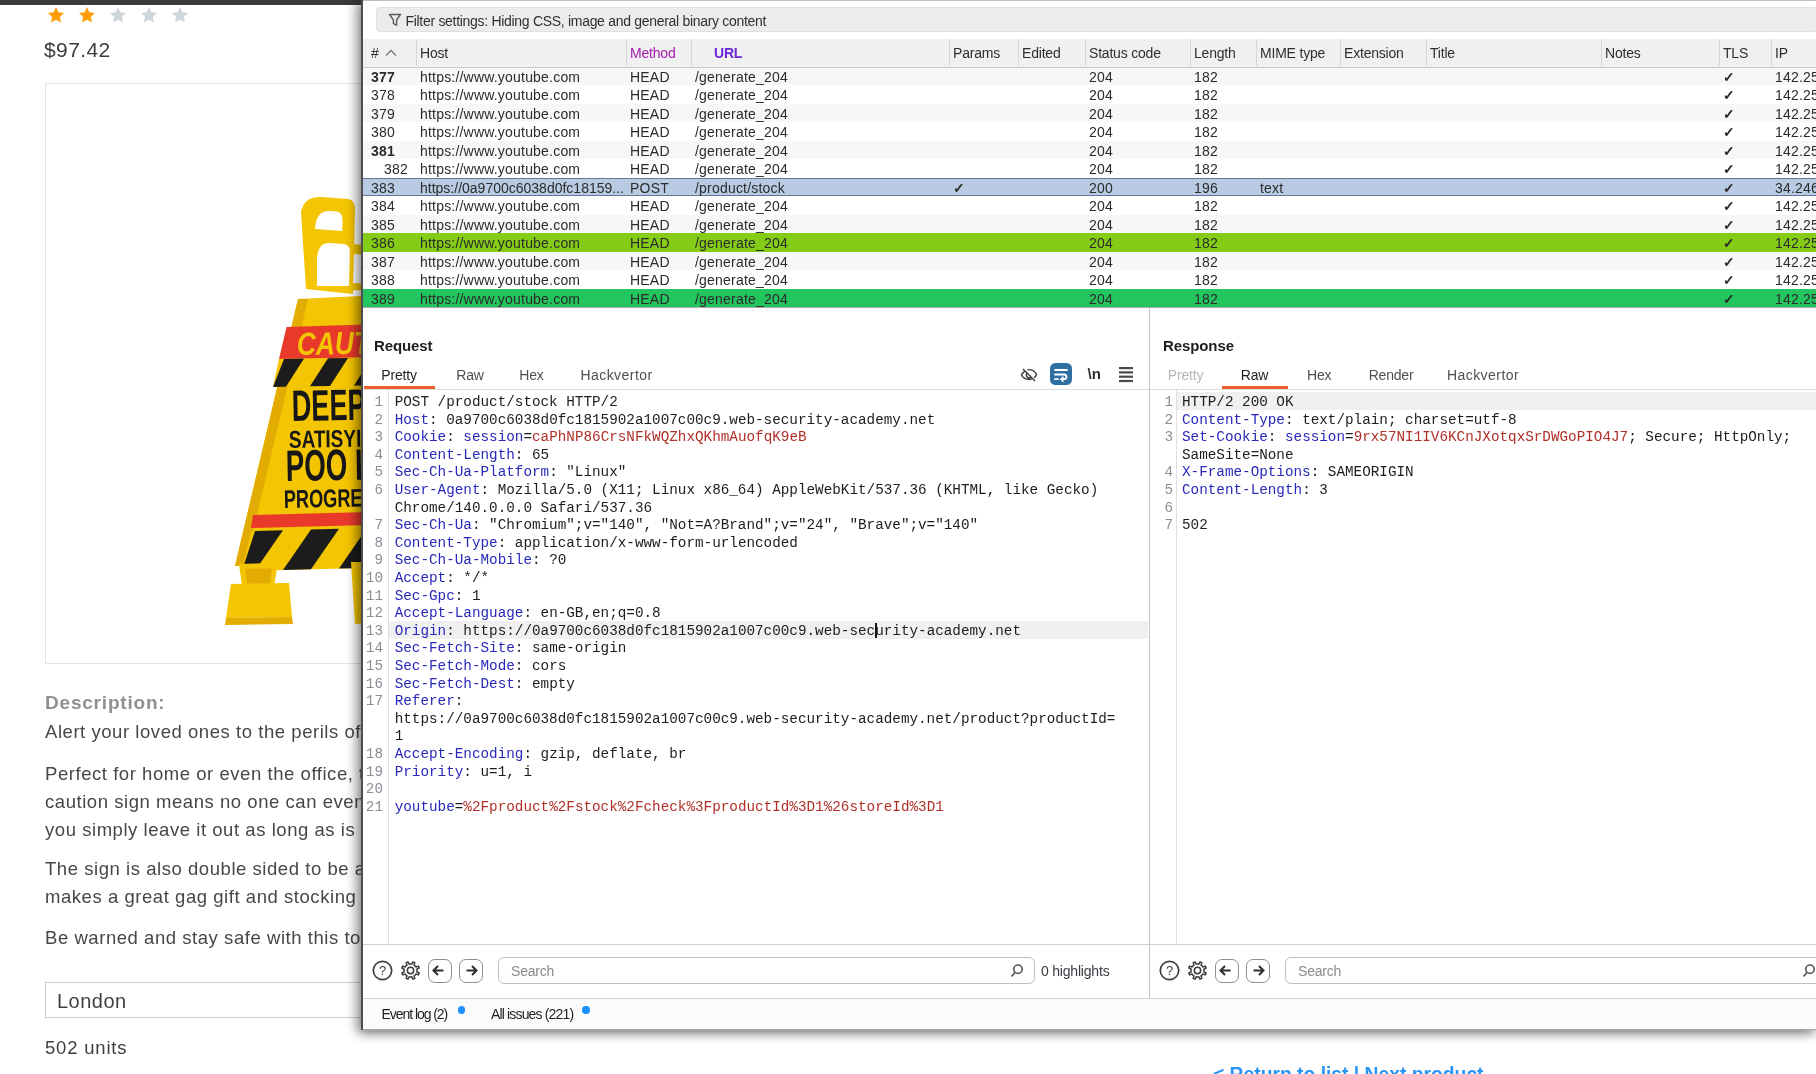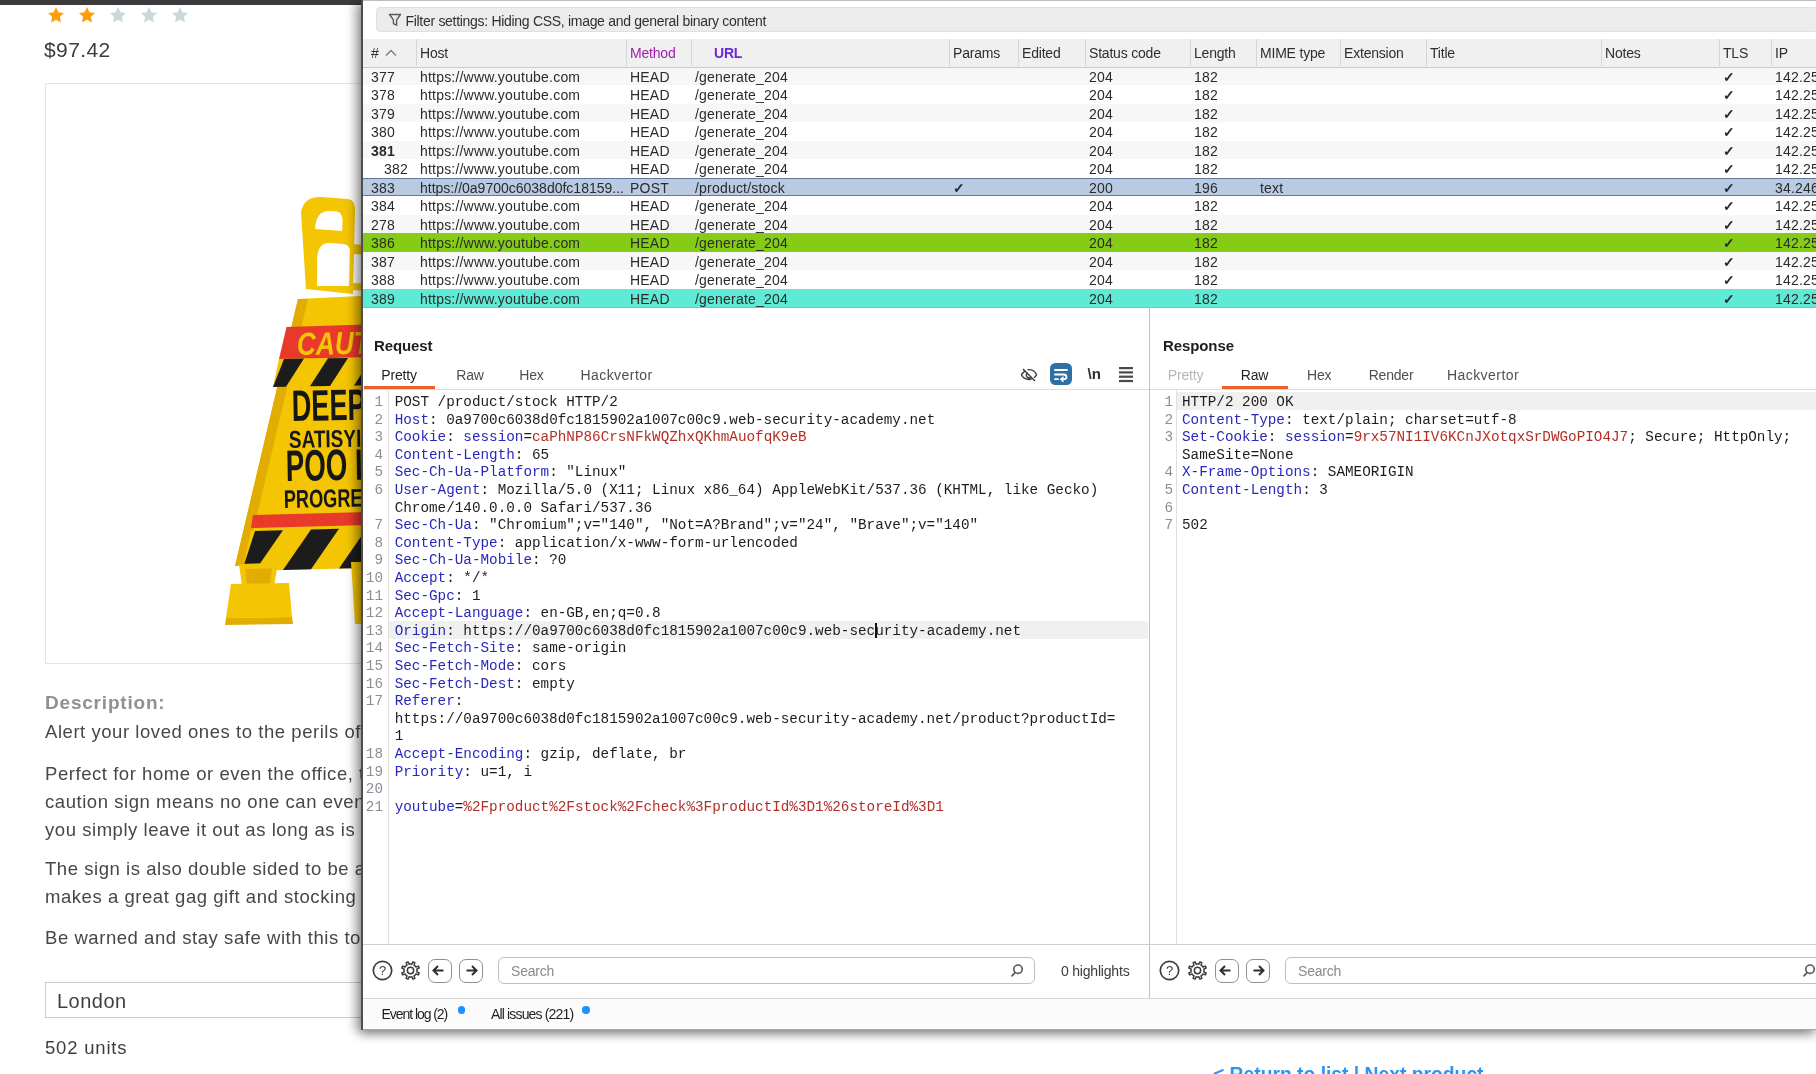"377" div { font-weight: none -> bold }
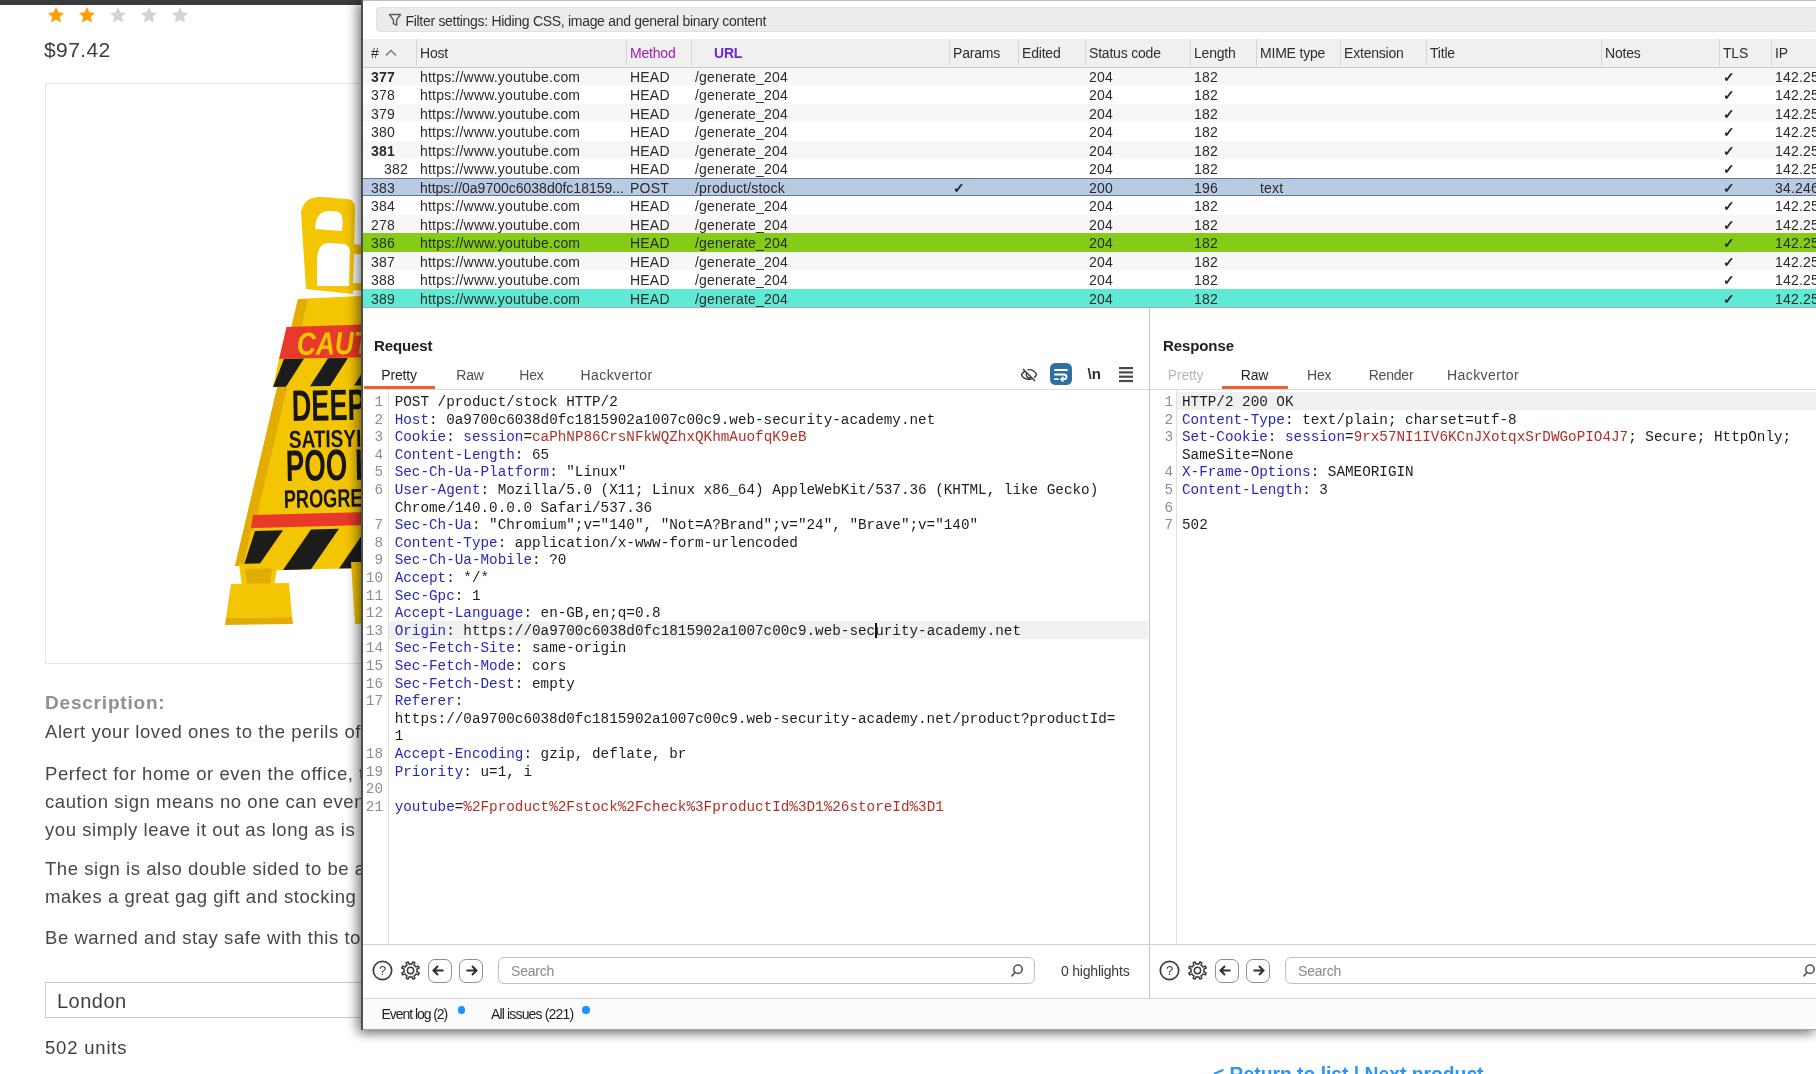"278" div { text: 278 -> 385 }
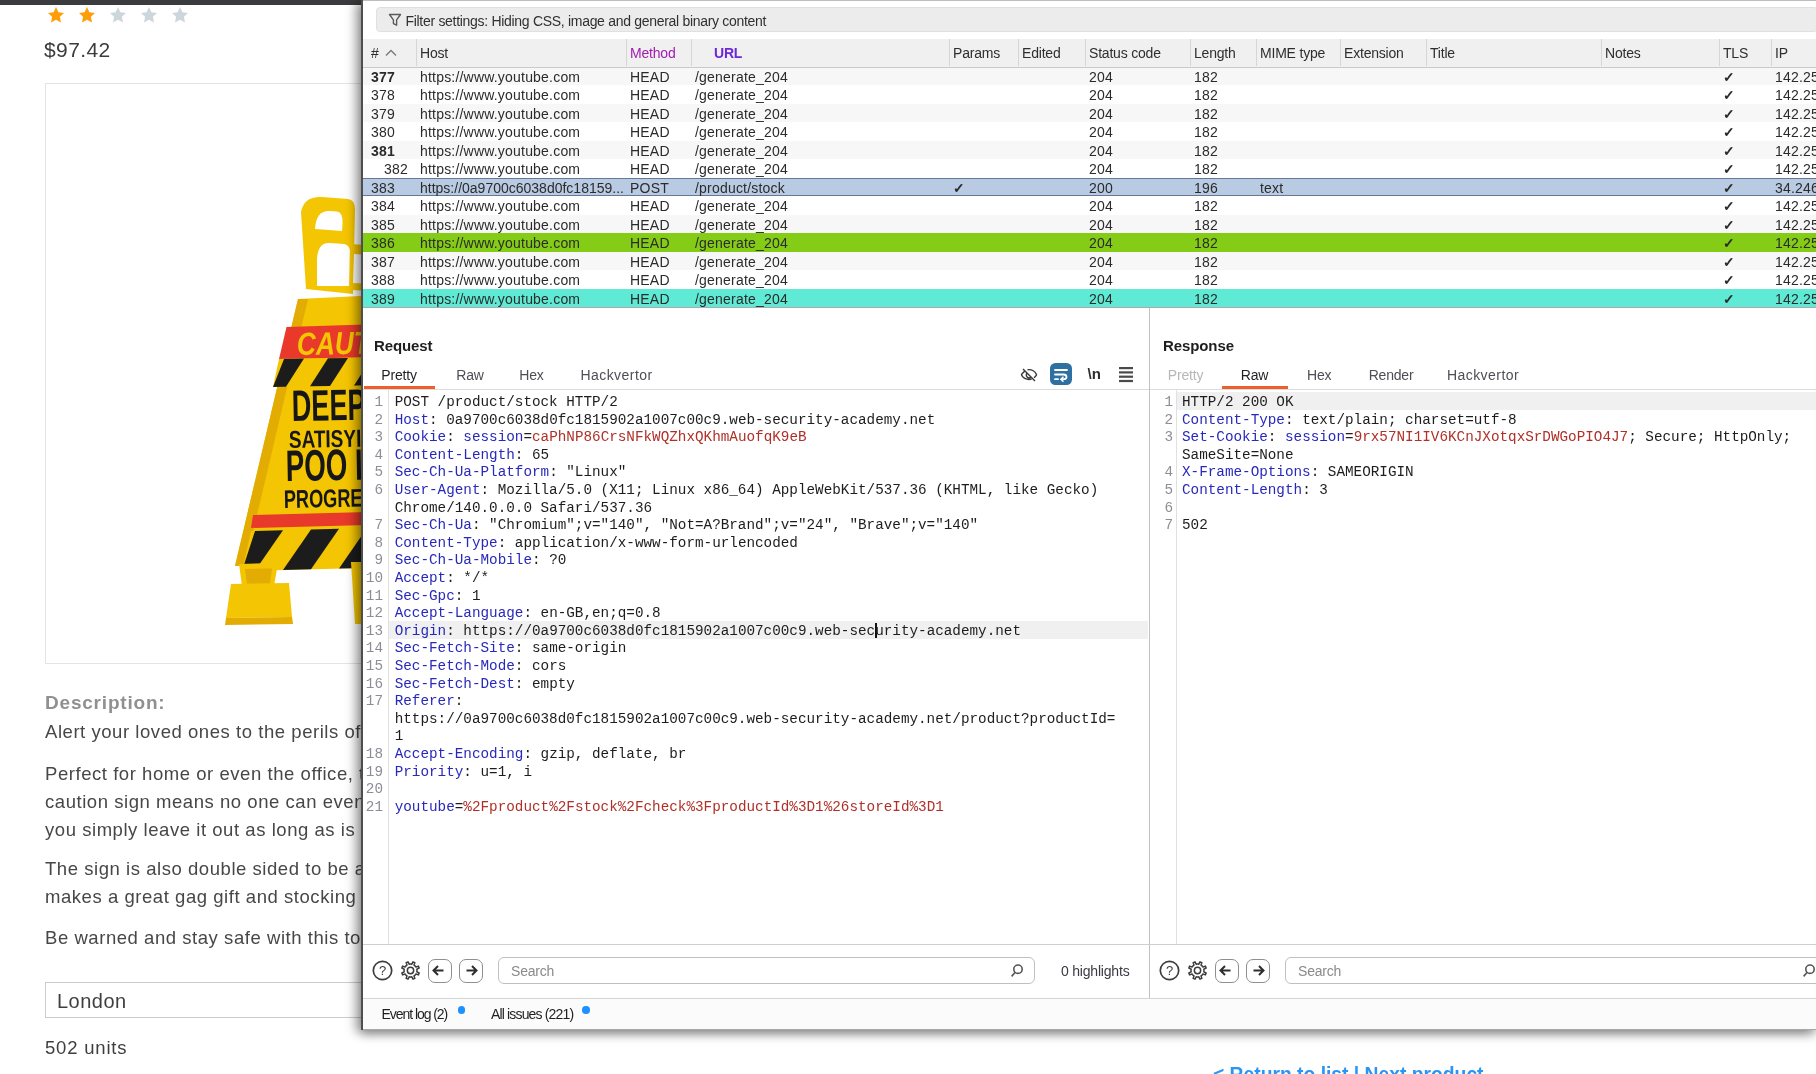"389" div { background: #5eead4 -> #22c55e }
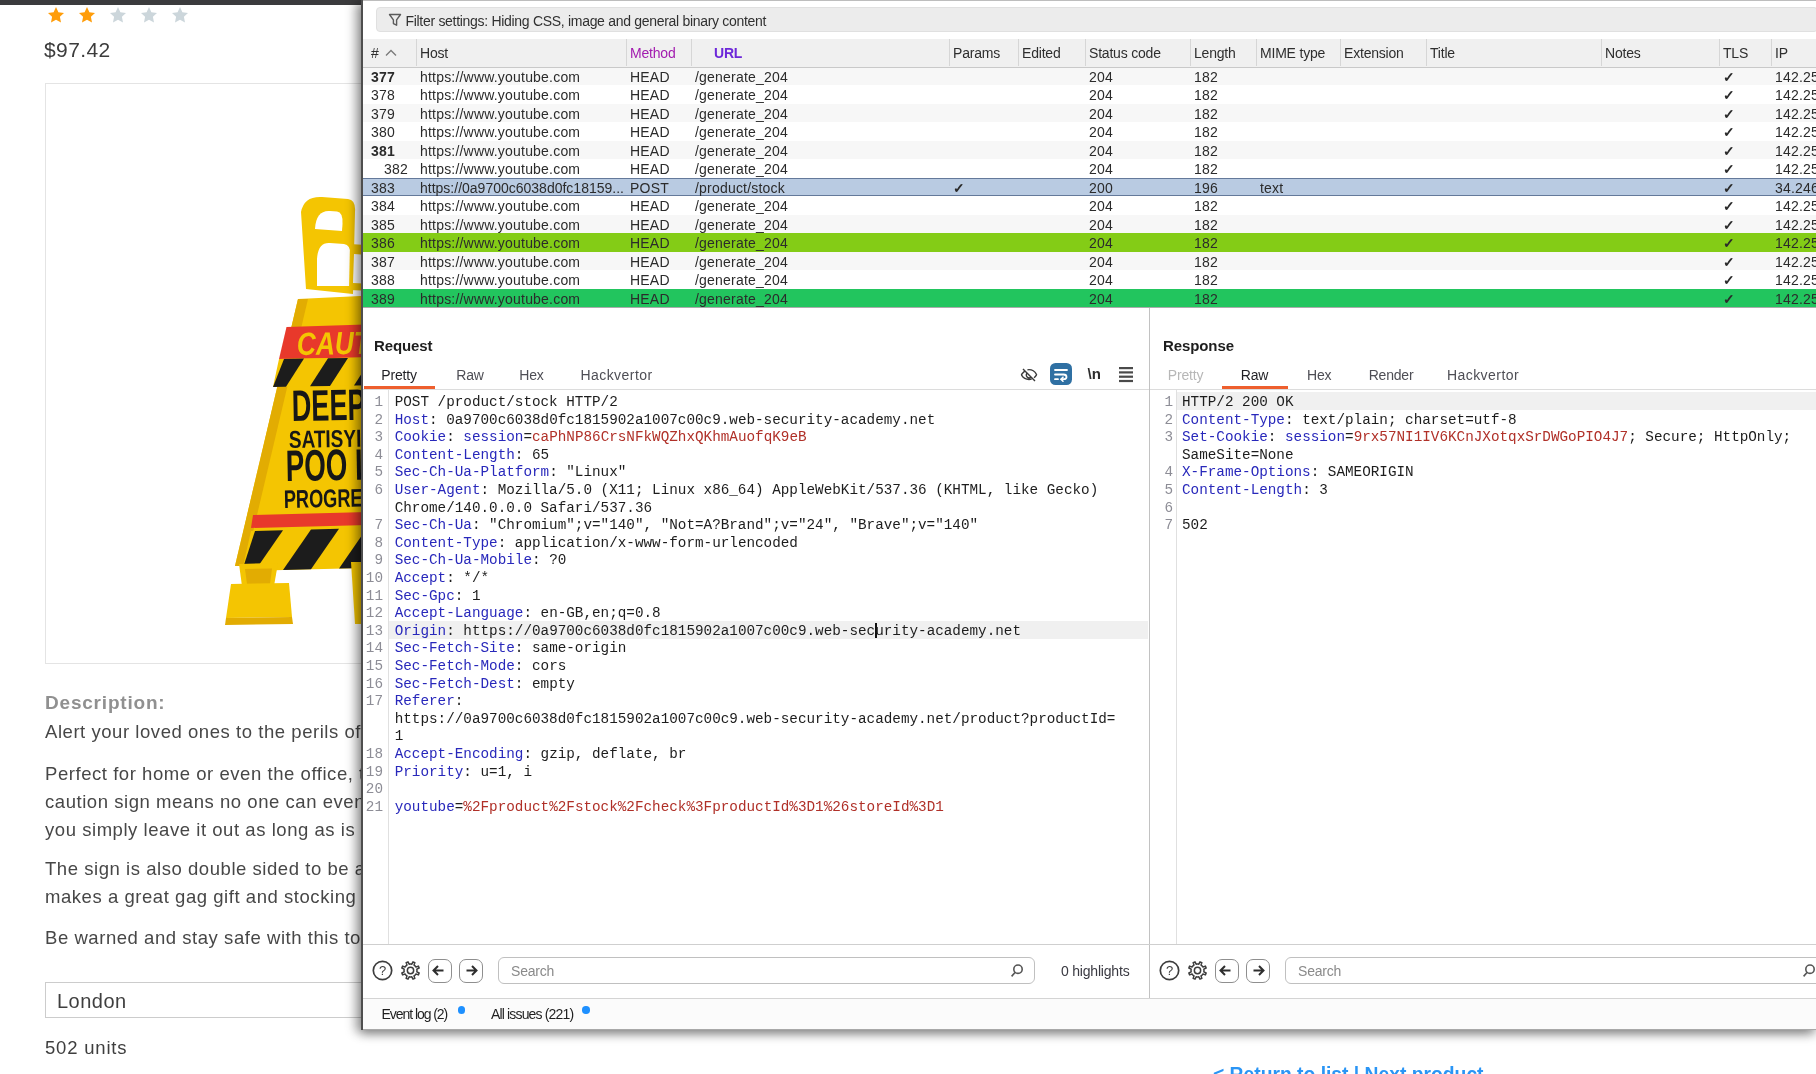"0 highlights" div { left: 698px -> 678px }
